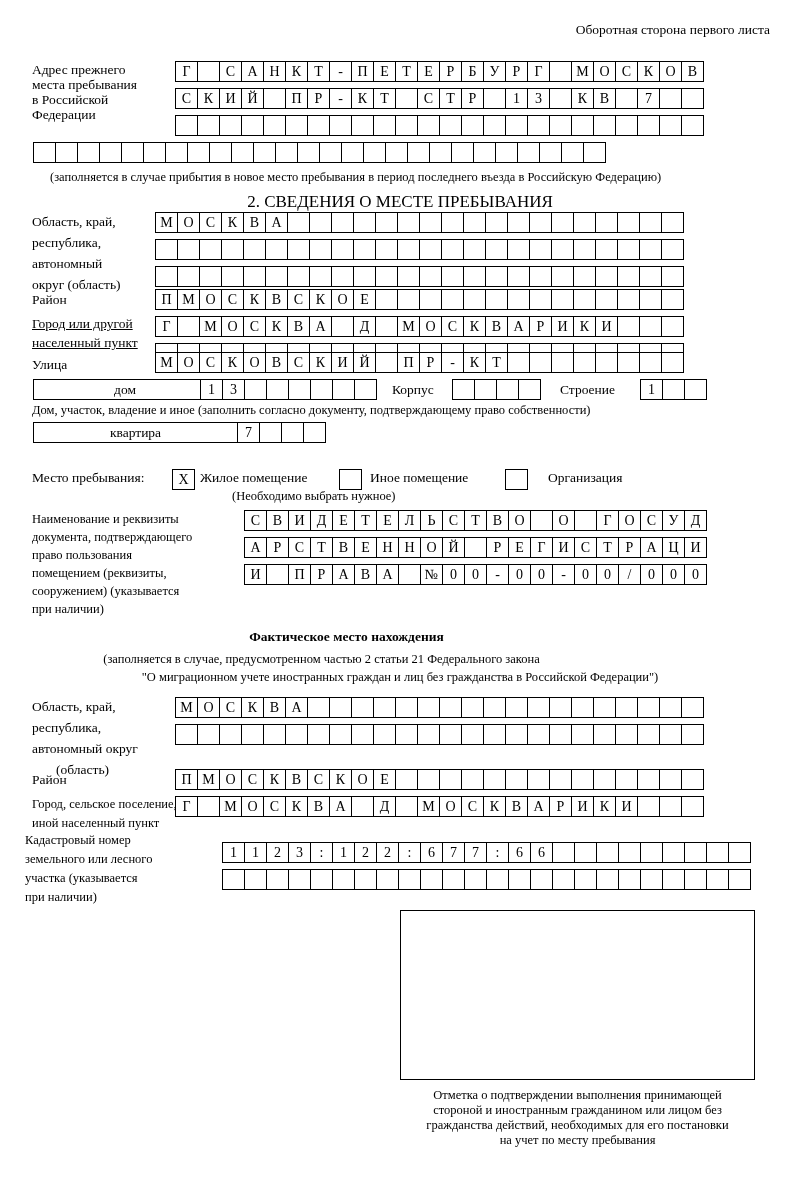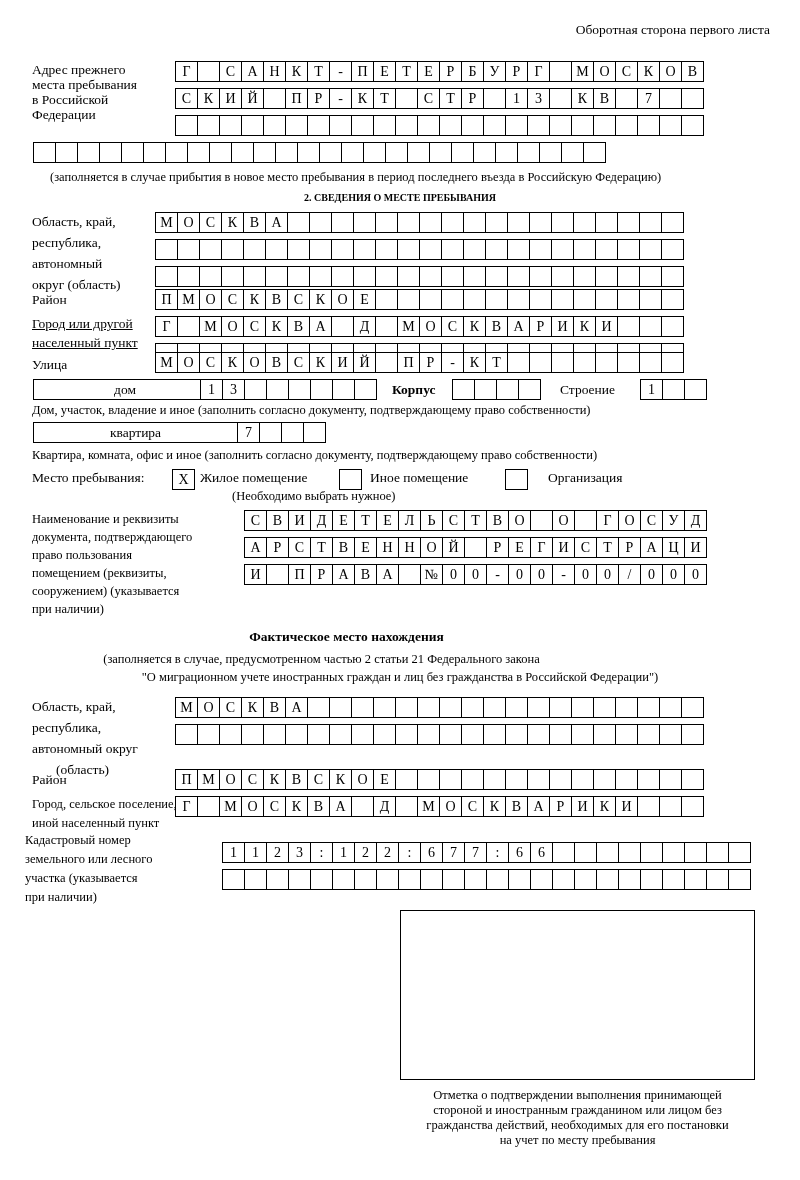"2. СВЕДЕНИЯ О МЕСТЕ ПРЕБЫВАНИЯ" .sec-title { font-size: 10px -> 17px; font-weight: bold -> normal }
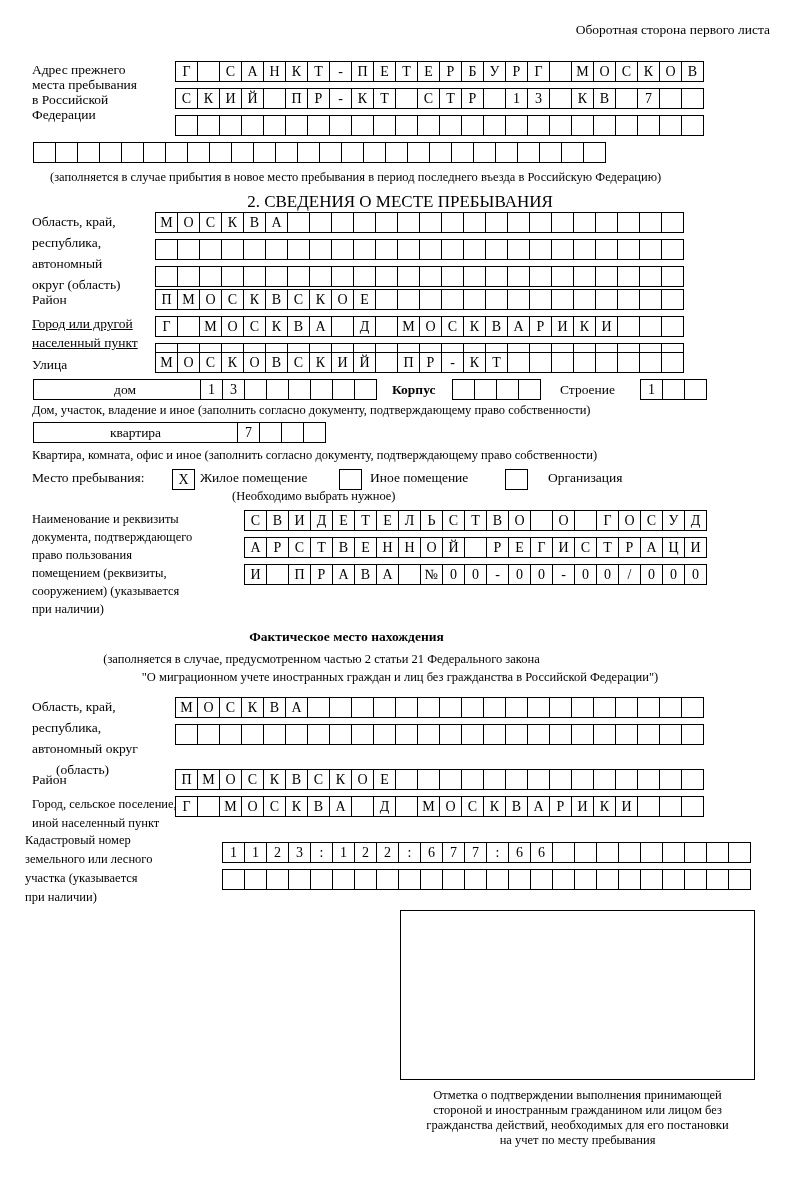"Корпус" div.grp { font-weight: bold -> none }
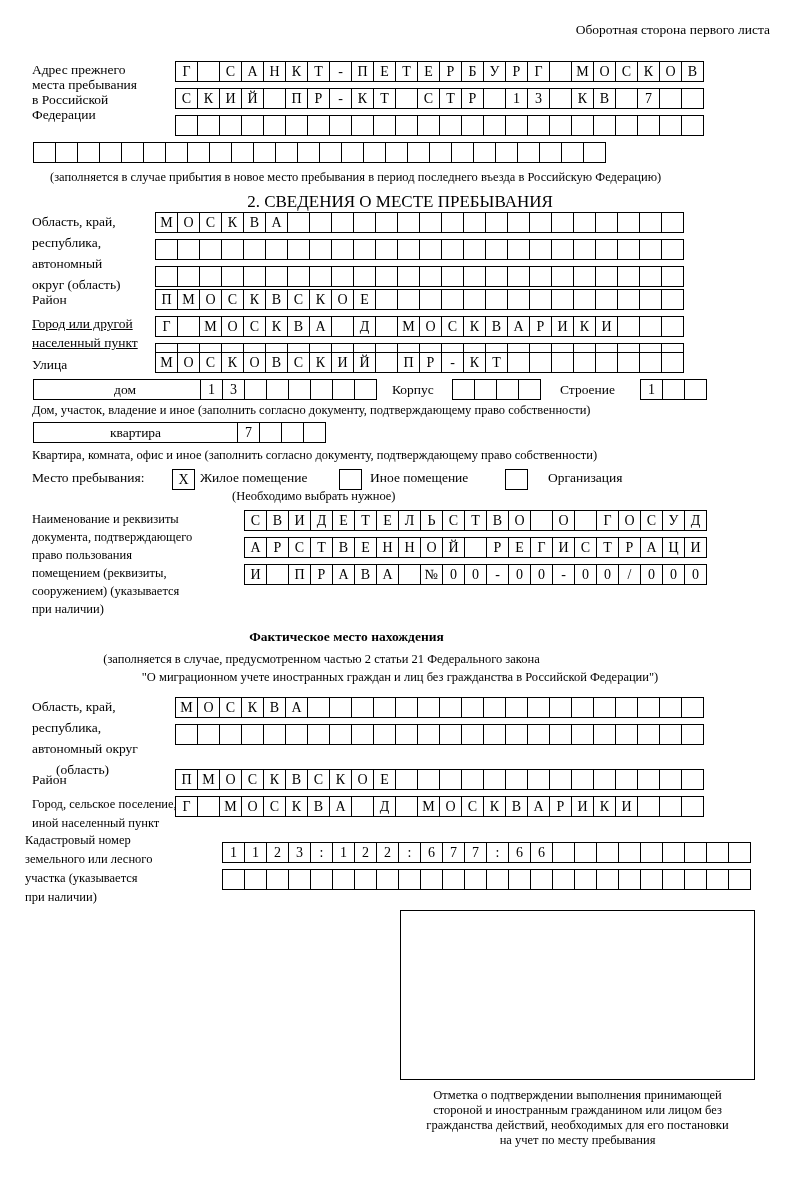"Квартира, комната, офис и иное" div.grp { html: <div>Квартира, комната, офис и иное (заполнить согласно документу, подтверждающему право собственности)</div> -> none }
